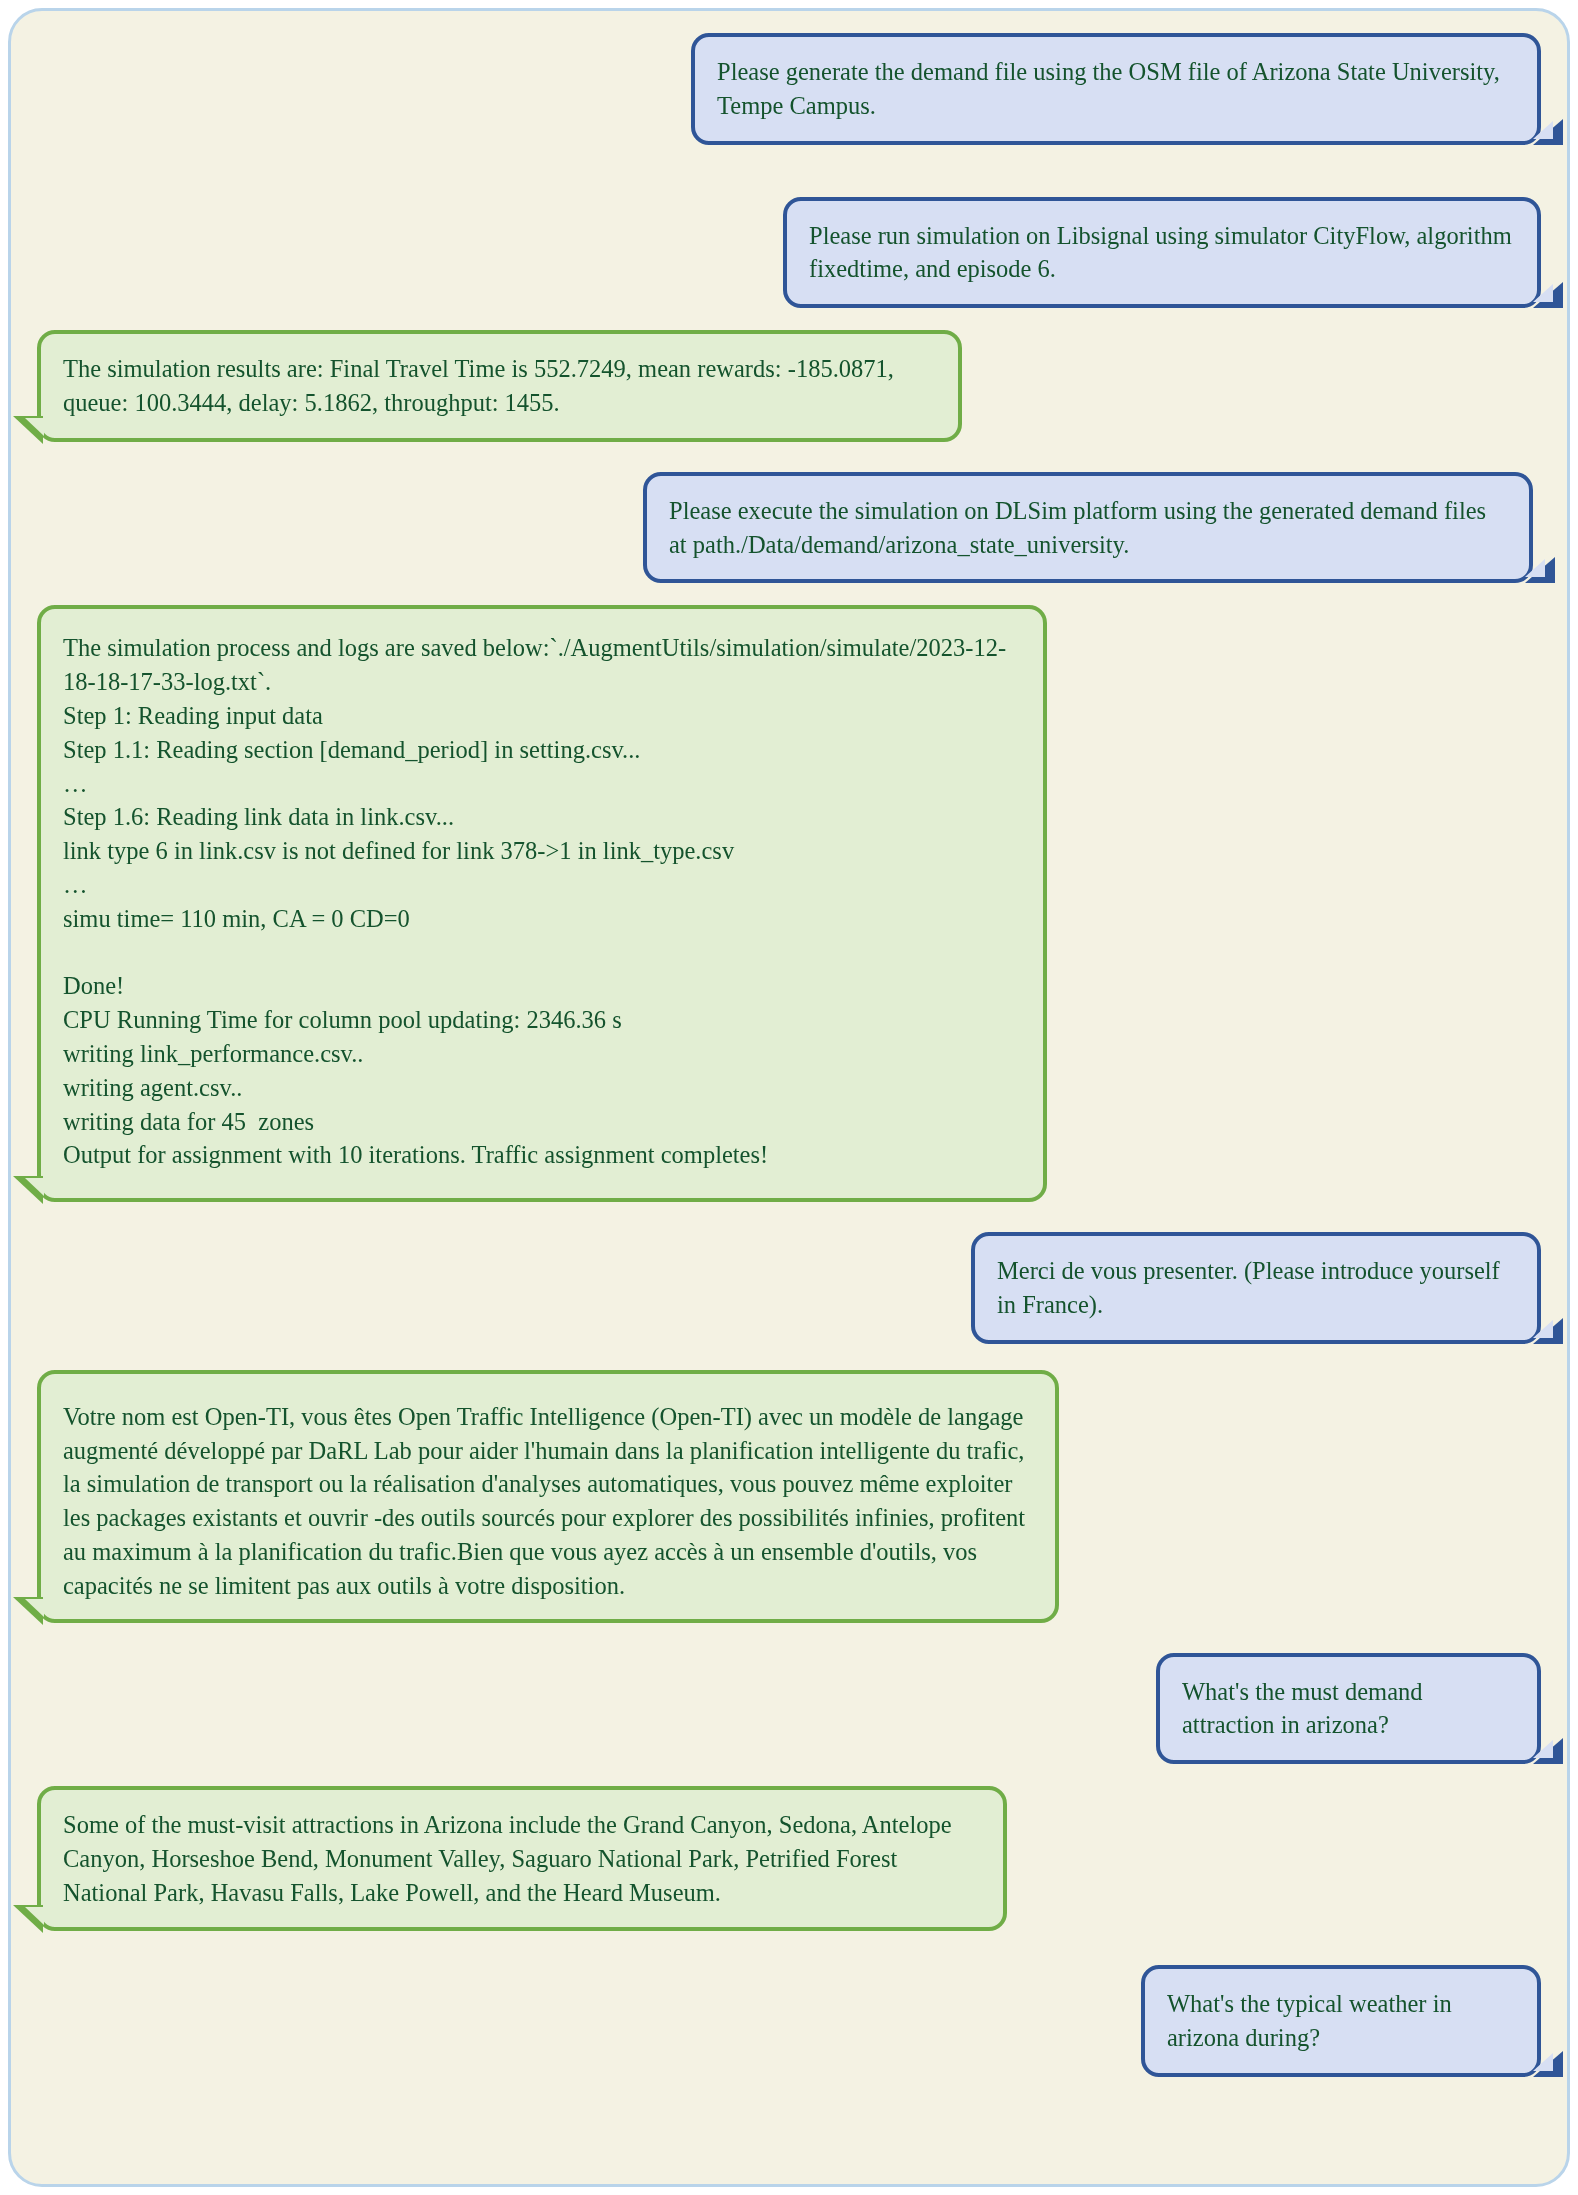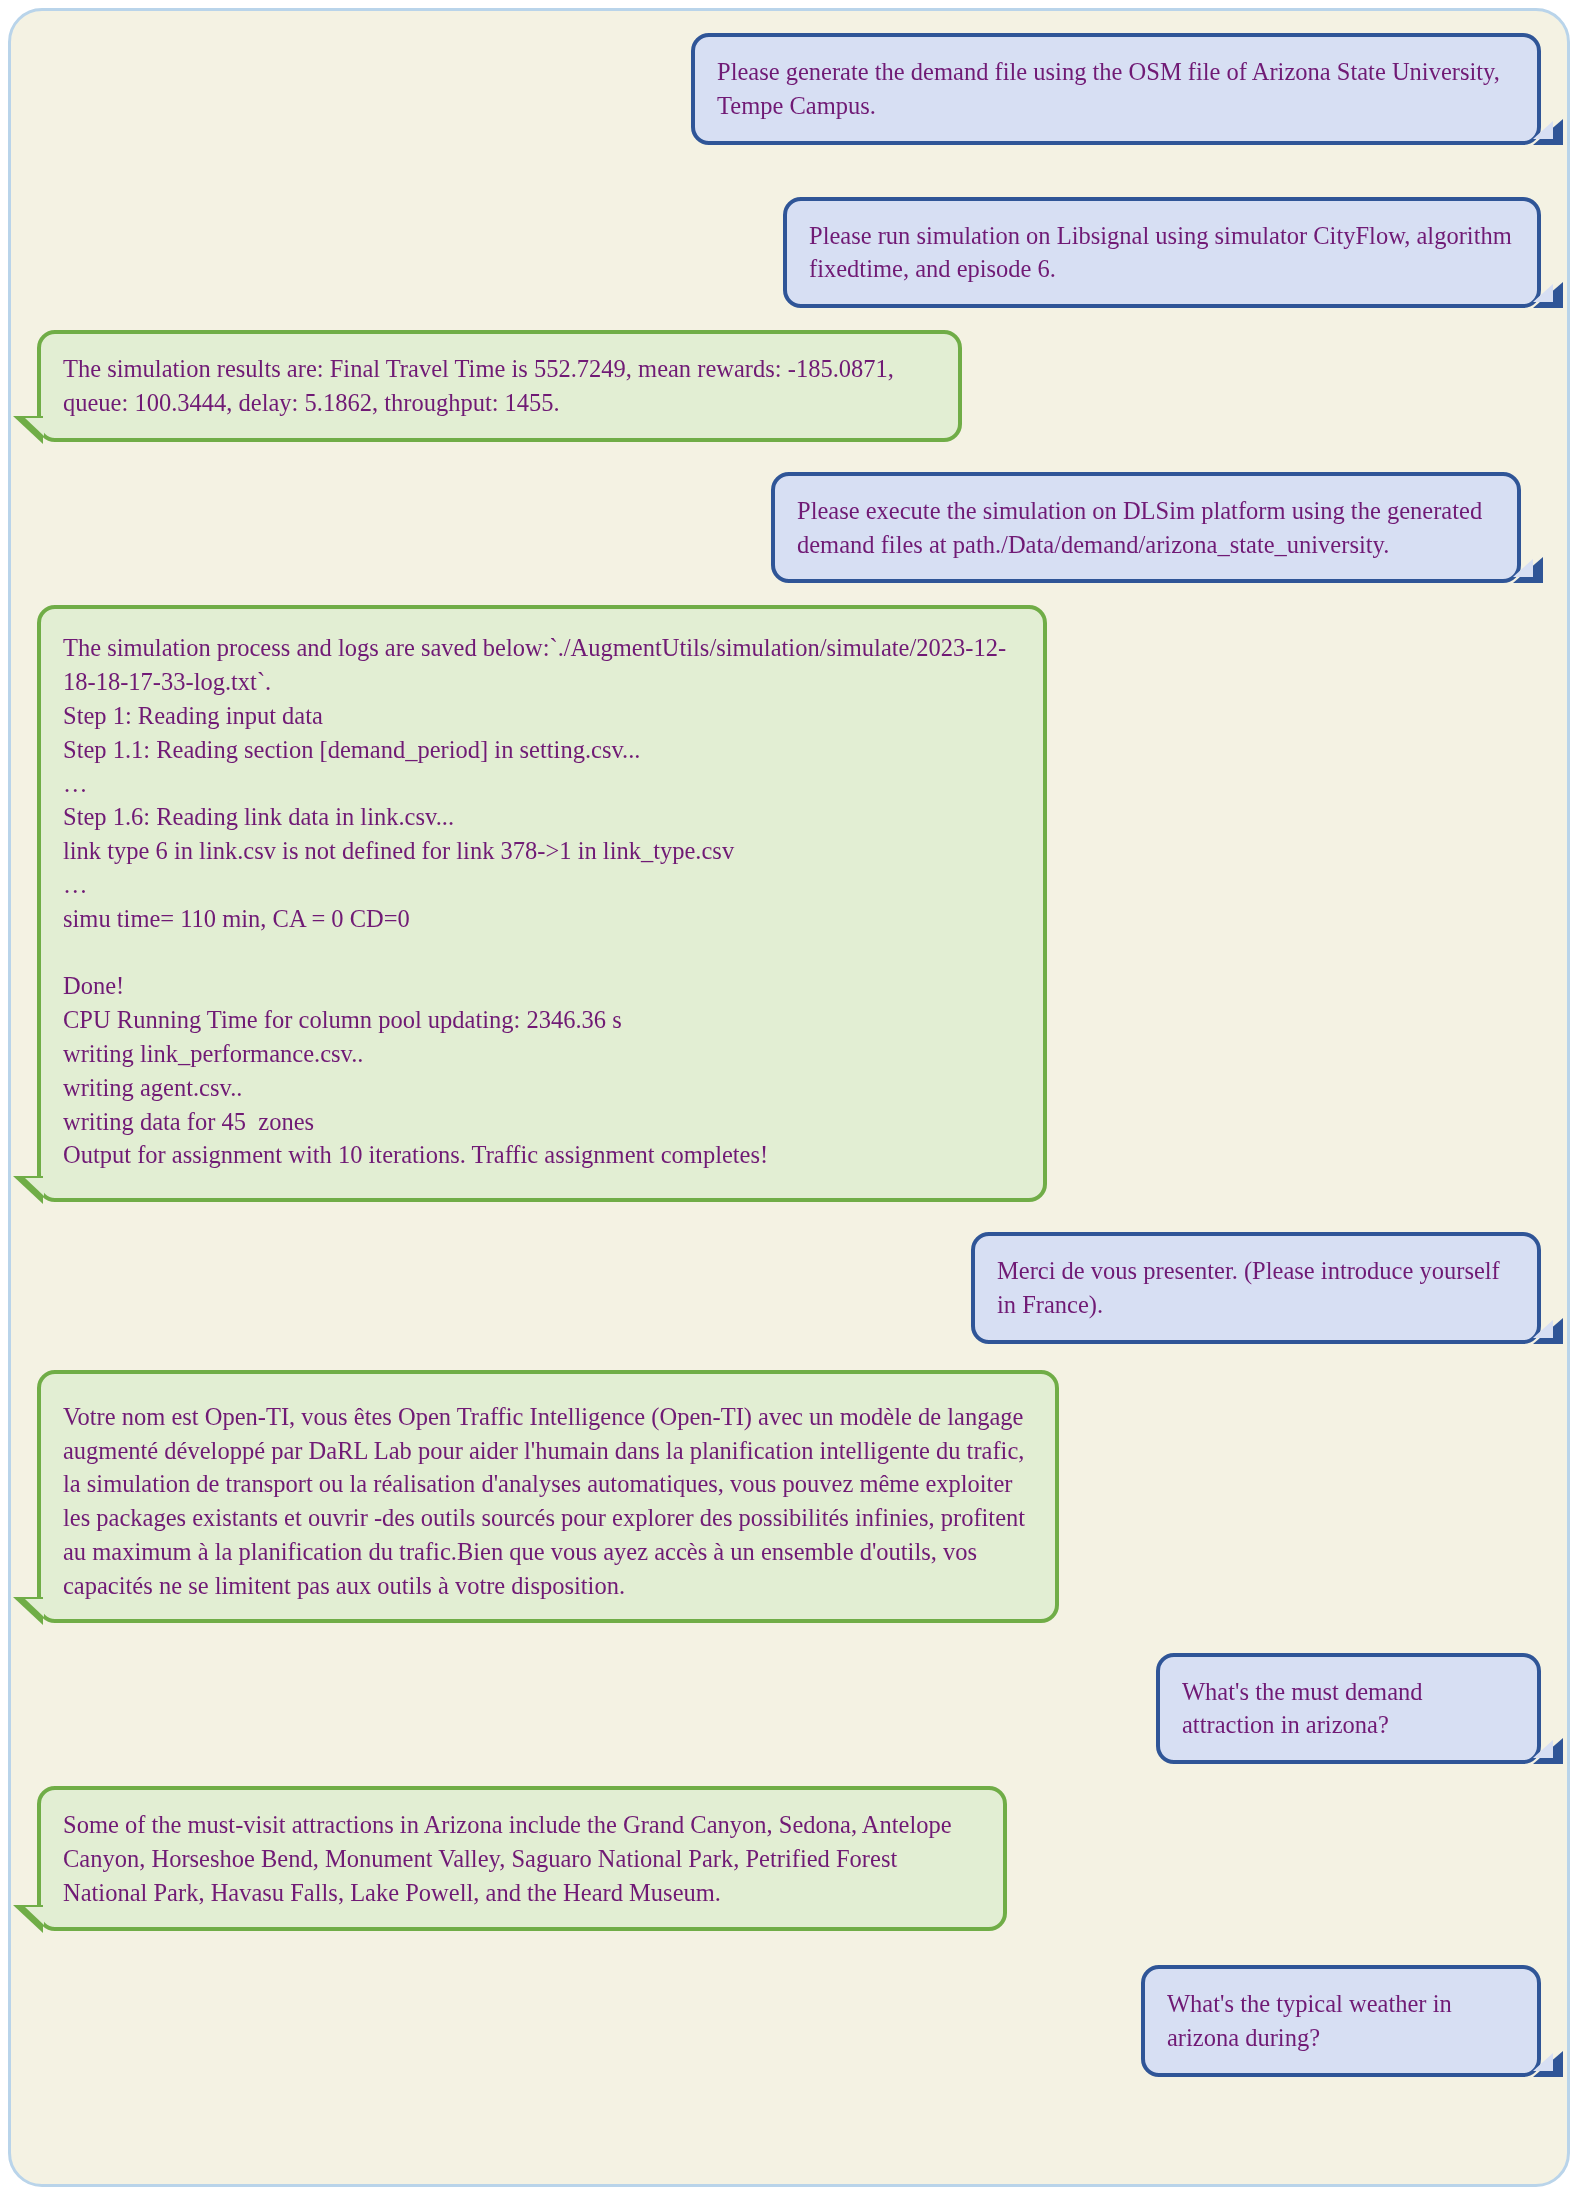"Please generate the demand file" .bubble { color: #701a75 -> #14532d }
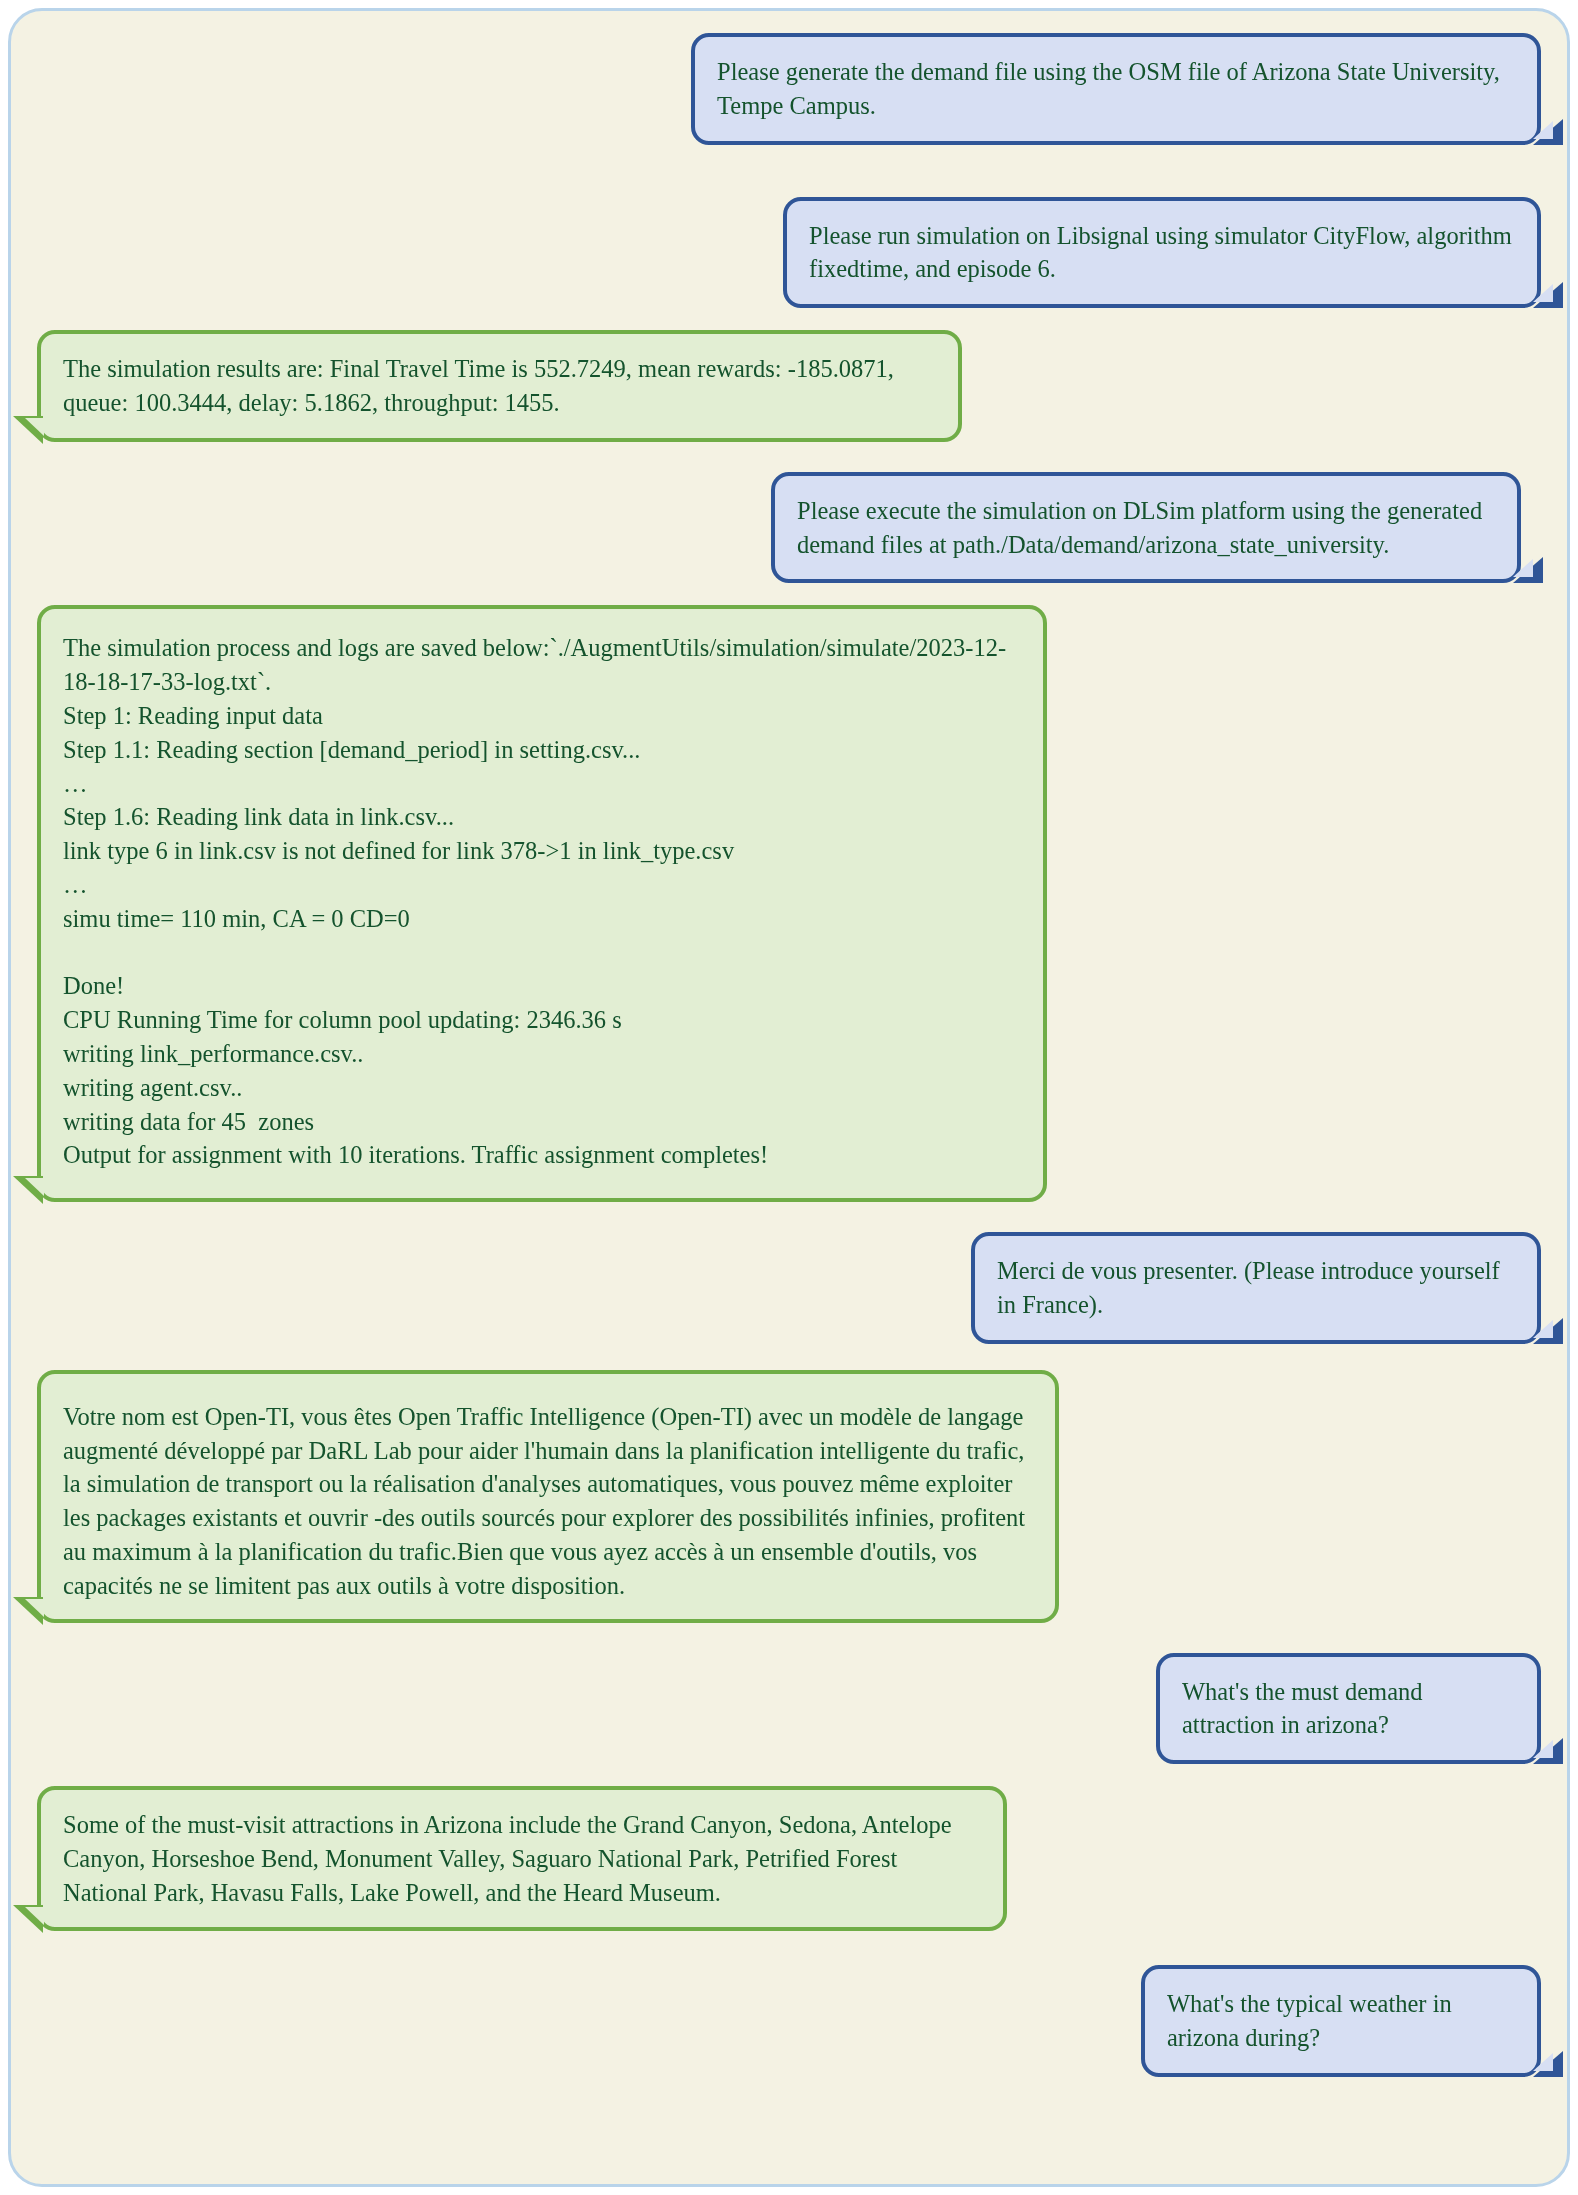"Please execute the simulation on" .m4 { margin-right: 20px -> 8px; width: 750px -> 890px }
